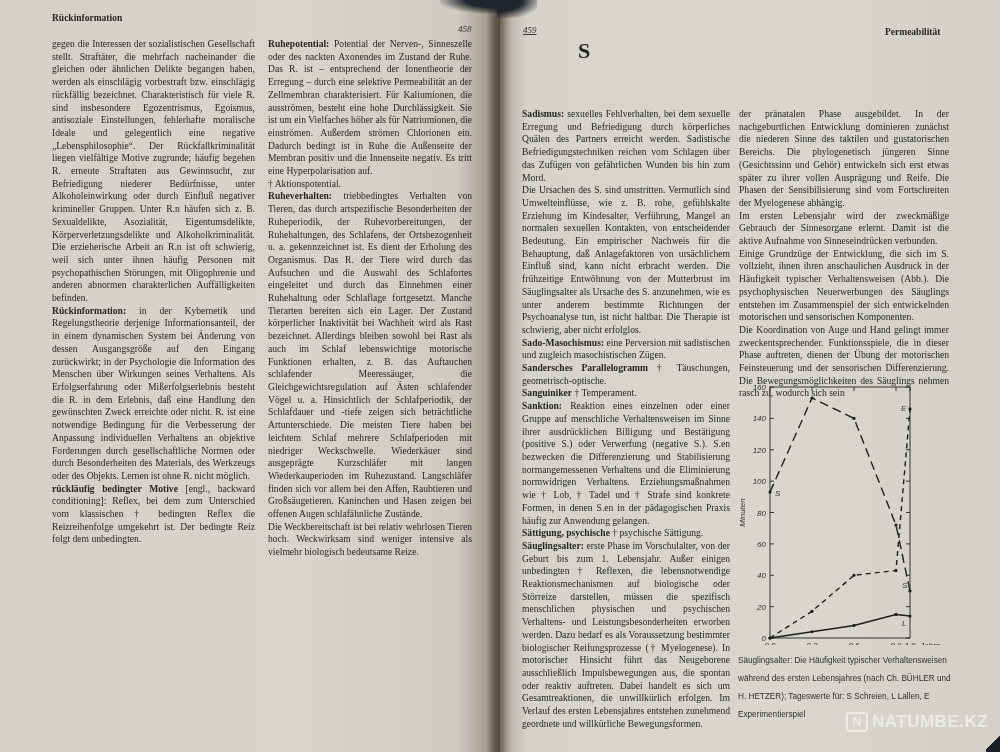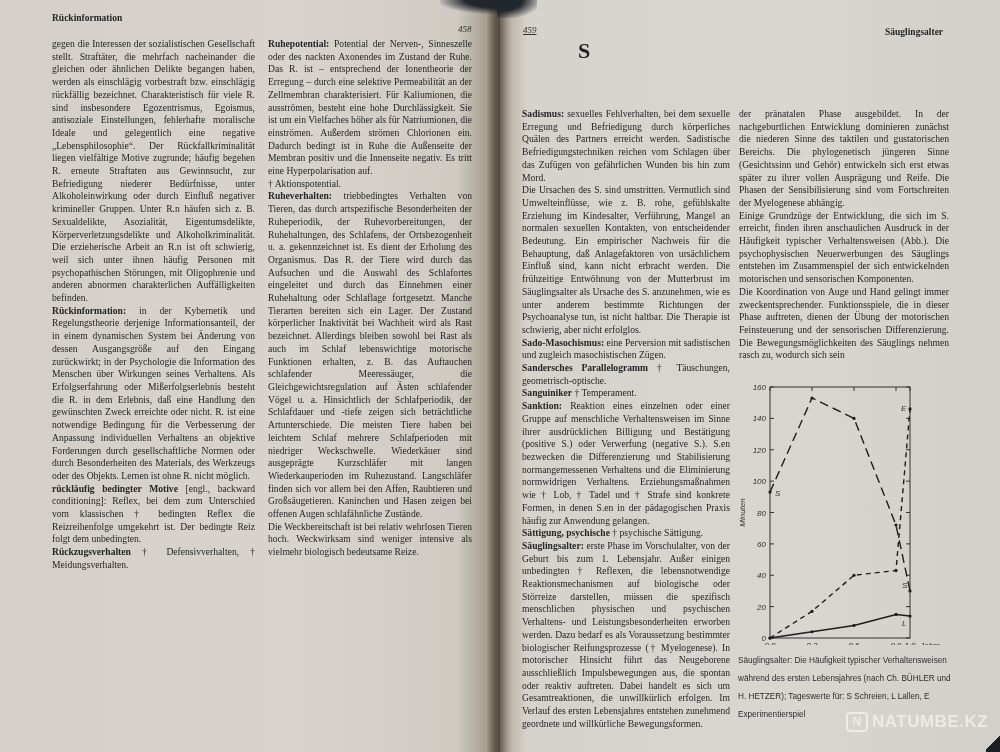"Säuglingsalter" div.running-head { text: Säuglingsalter -> Permeabilität }
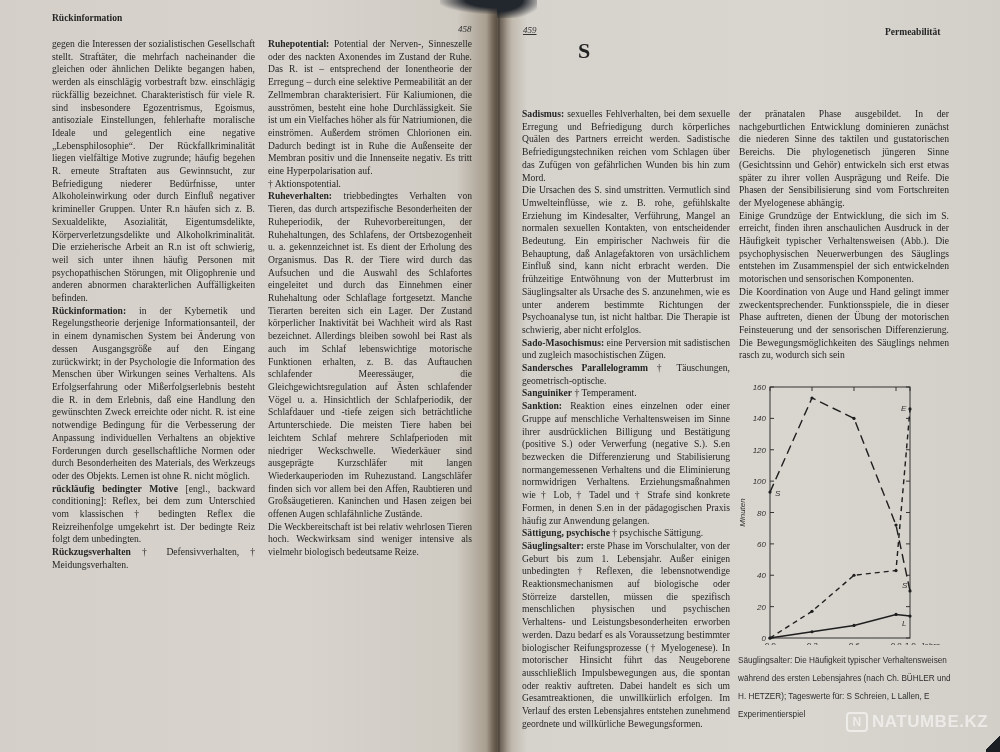"Im ersten Lebensjahr wird der" p { html: none -> <p><span>Im ersten Lebensjahr wird der zweckmäßige Gebrauch der Sinnesorgane erlernt. Damit ist die aktive Aufnahme von Sinneseindrücken verbunden.</span></p> }
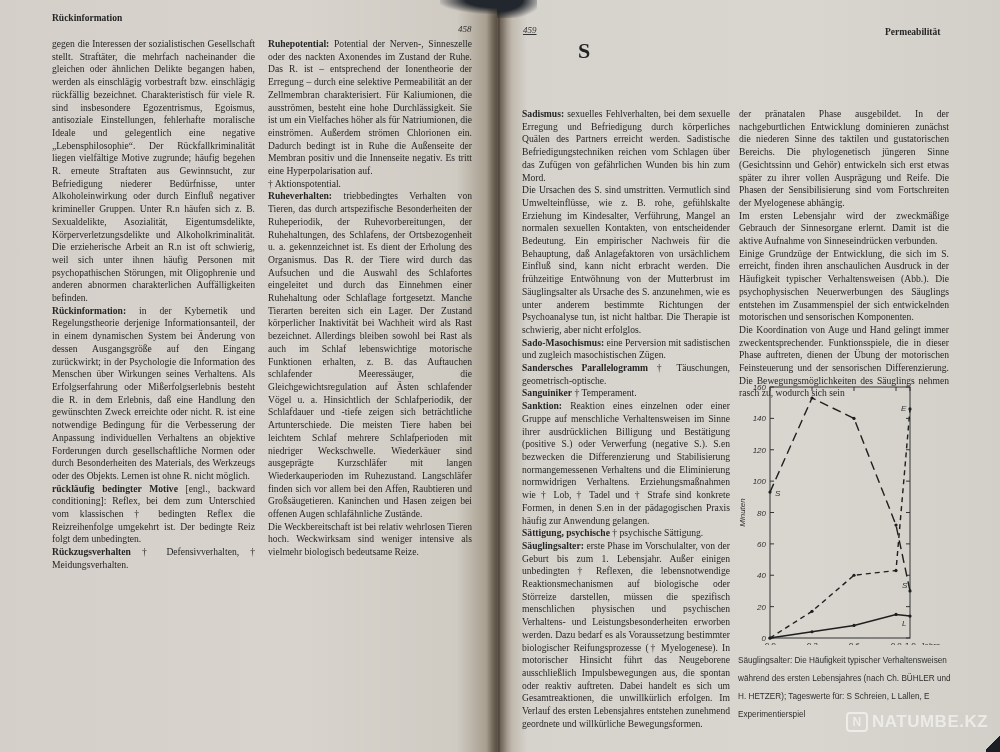"Einige Grundzüge der Entwicklung, die" span { text: erreicht, finden -> vollzieht, ihnen }
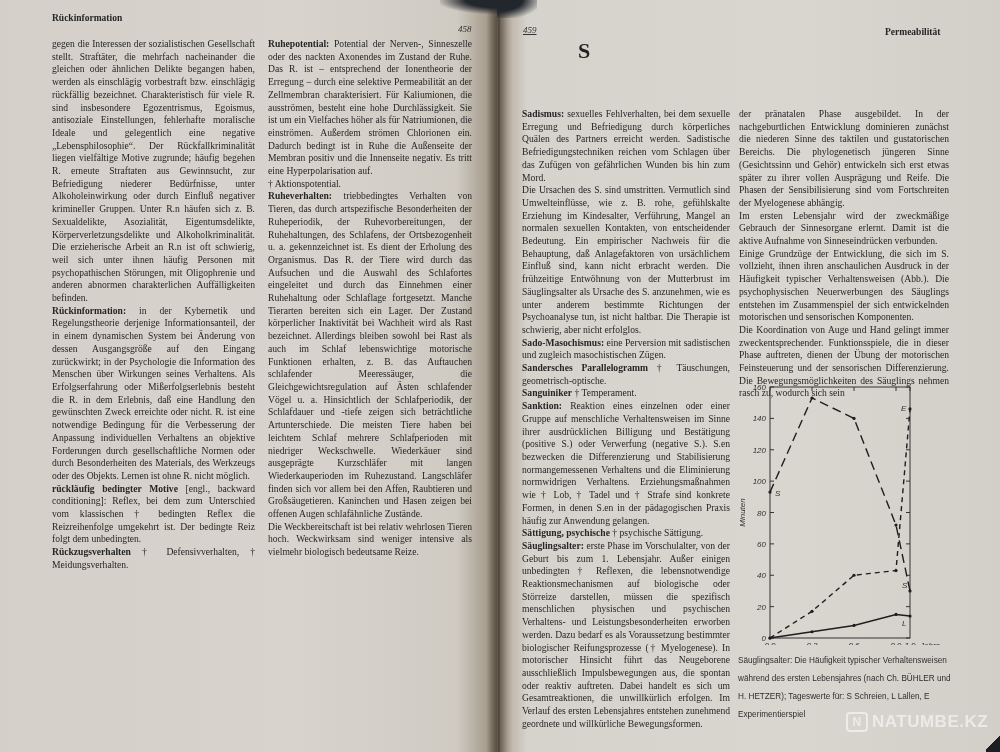"Rückzugsverhalten † Defensivverhalten, †" p { html: <p><span>Rückzugsverhalten</span><span> † Defensivverhalten, † Meidungsverhalten.</span></p> -> none }
